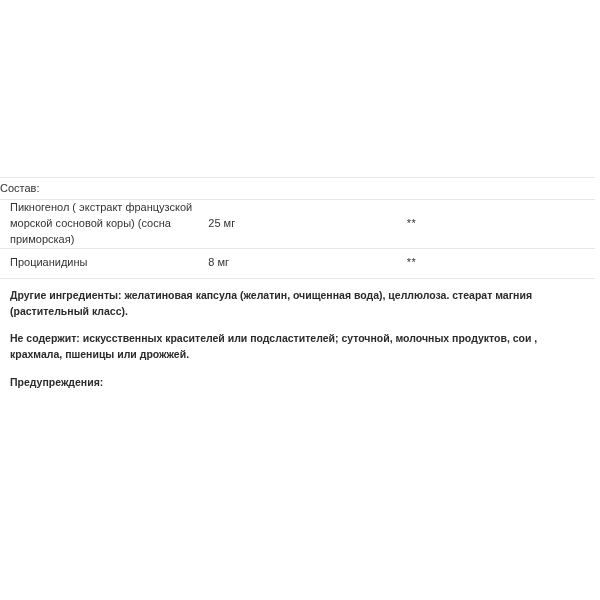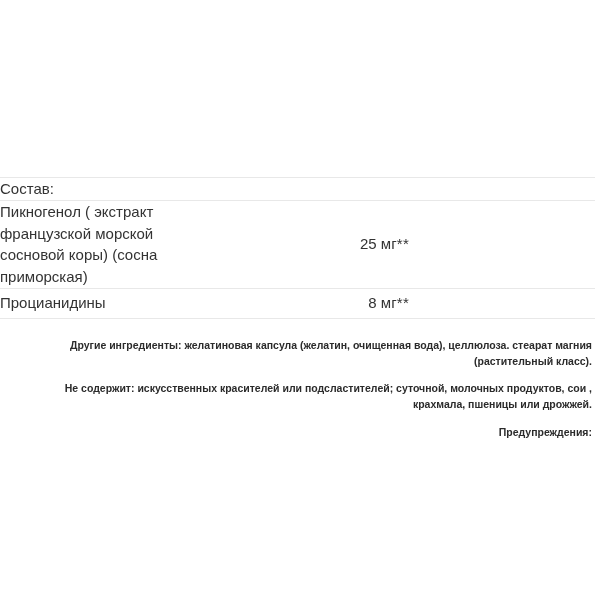"Состав:" .facts { font-size: 15px -> 11px }
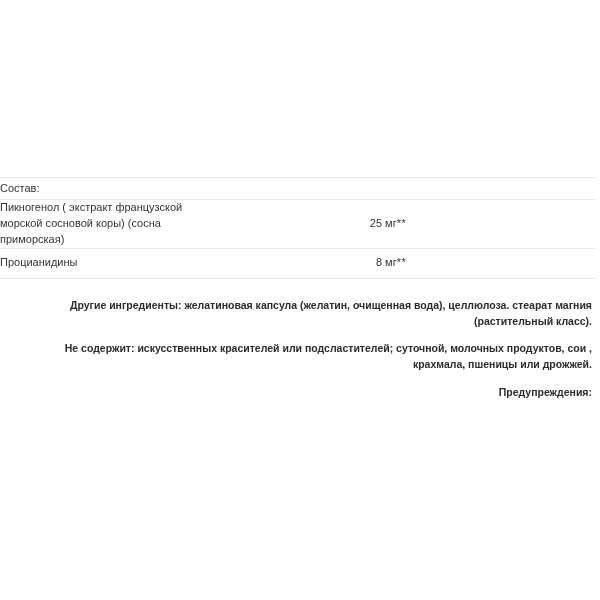"Пикногенол ( экстракт французской" .nutrient-row td { padding-left: none -> 10px }
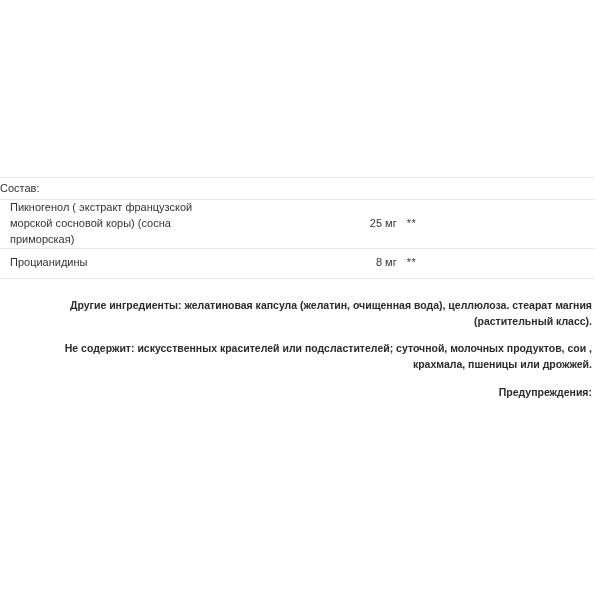"25 мг" .cell-amount { text-align: right -> none }
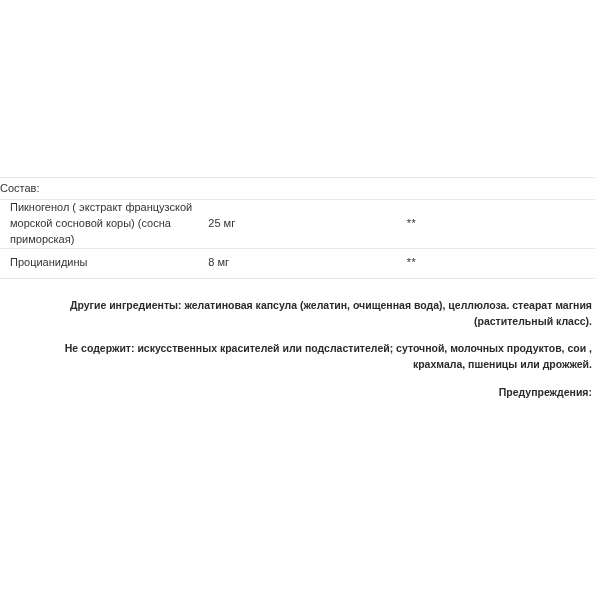"Другие ингредиенты: желатиновая капсула" .notes { margin-top: 19px -> 9px; text-align: right -> none }
